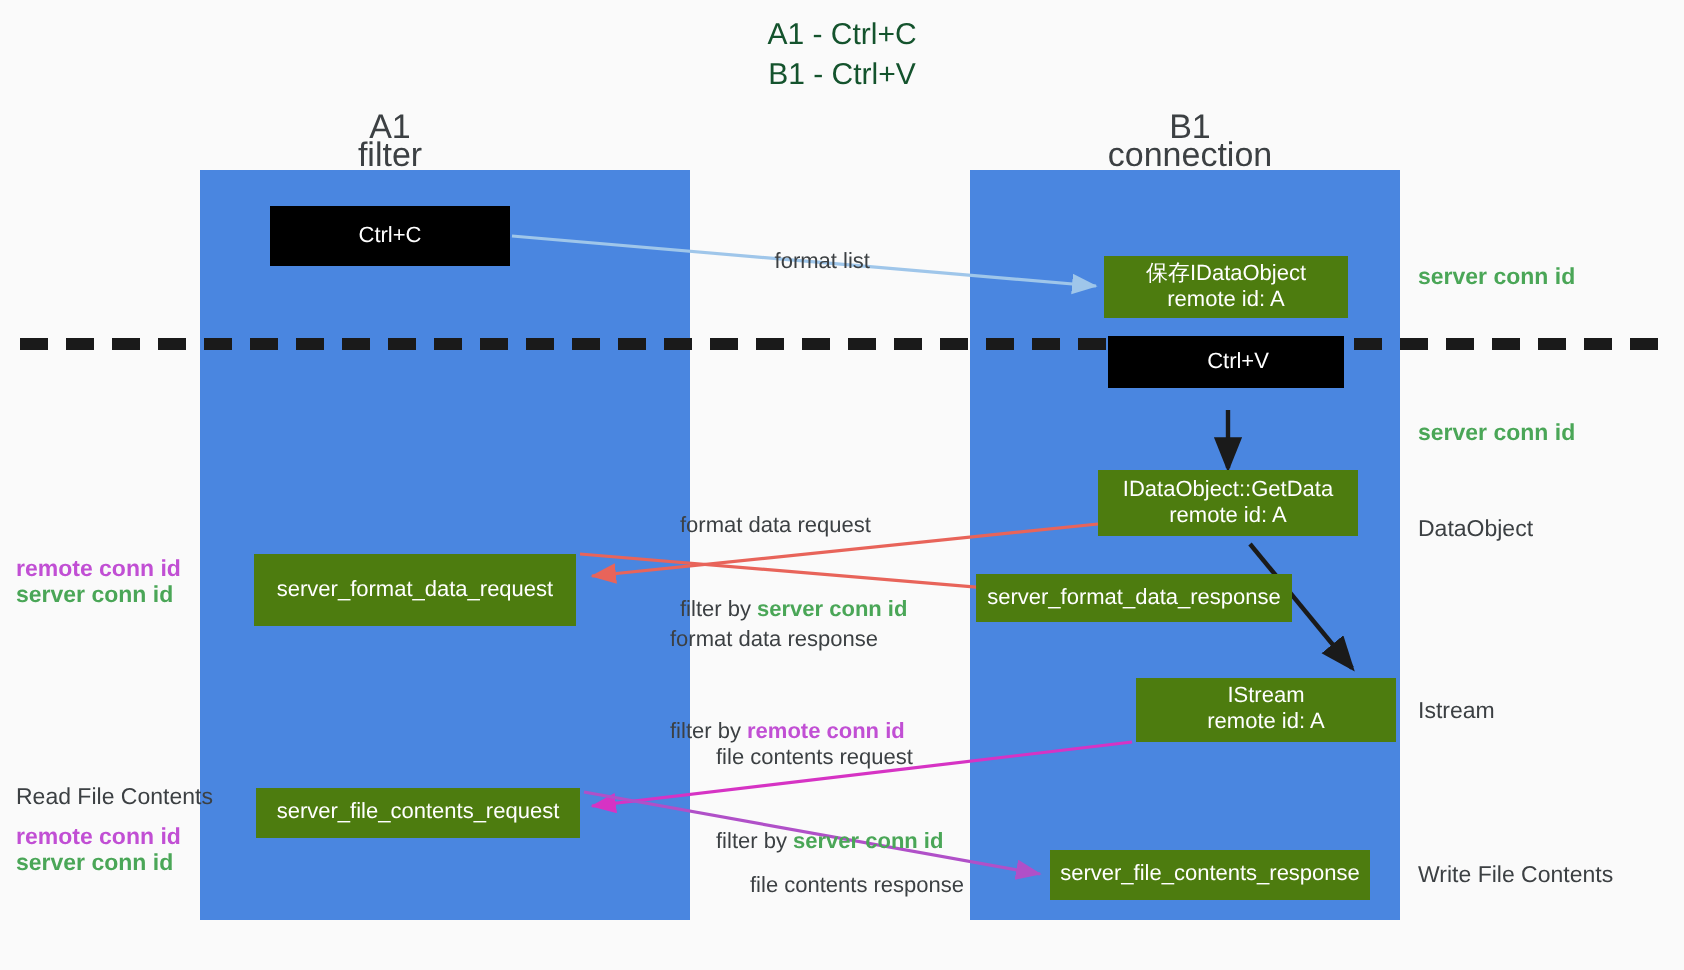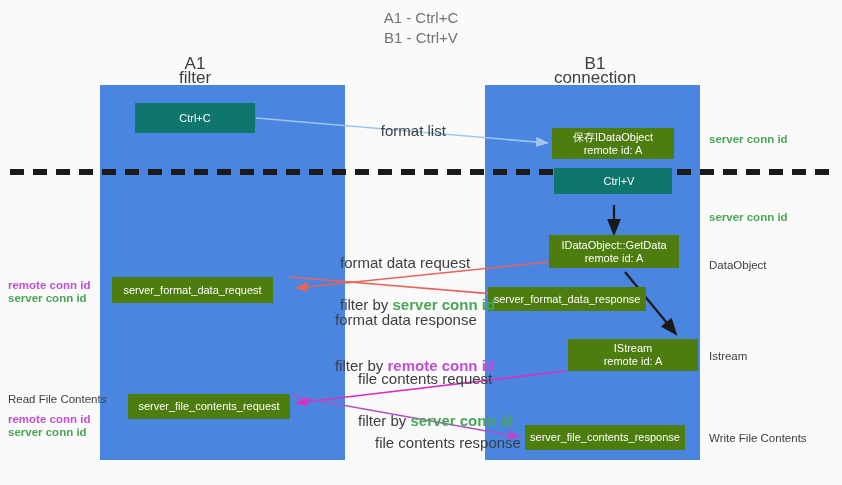"A1 - Ctrl+C" .title { color: #737373 -> #14532d }
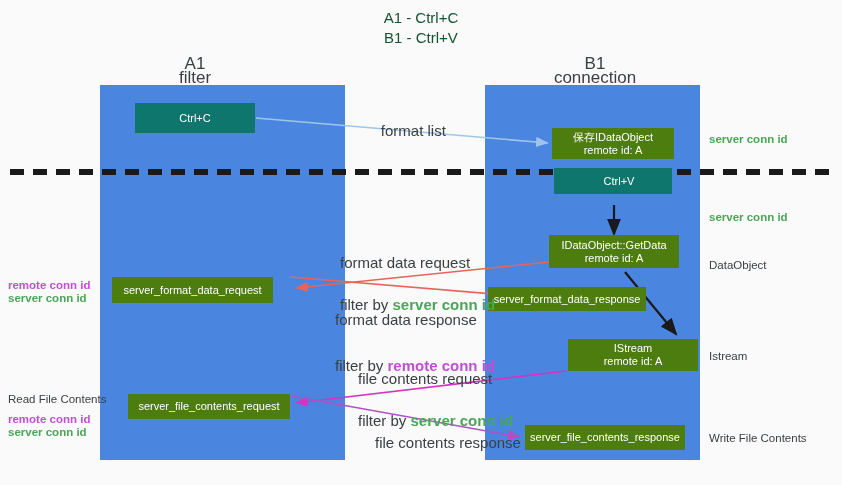"Ctrl+C" .node.green { background: #0f766e -> #000000 }
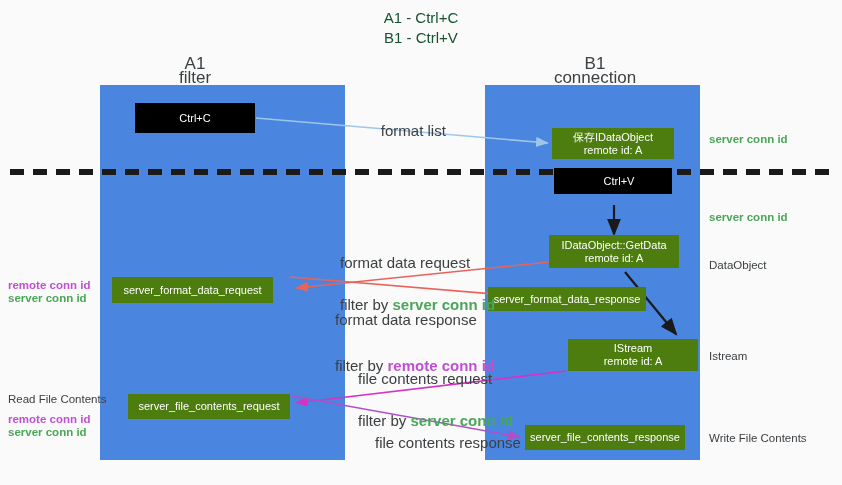"format list" .edgelabel { font-size: 15px -> 11px }
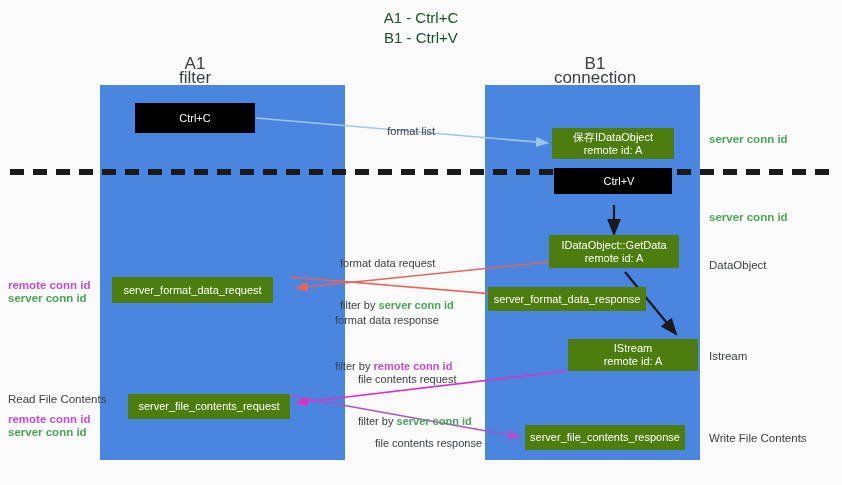"server_format_data_request" div.node { height: 26px -> 36px; left: 112px -> 127px }
